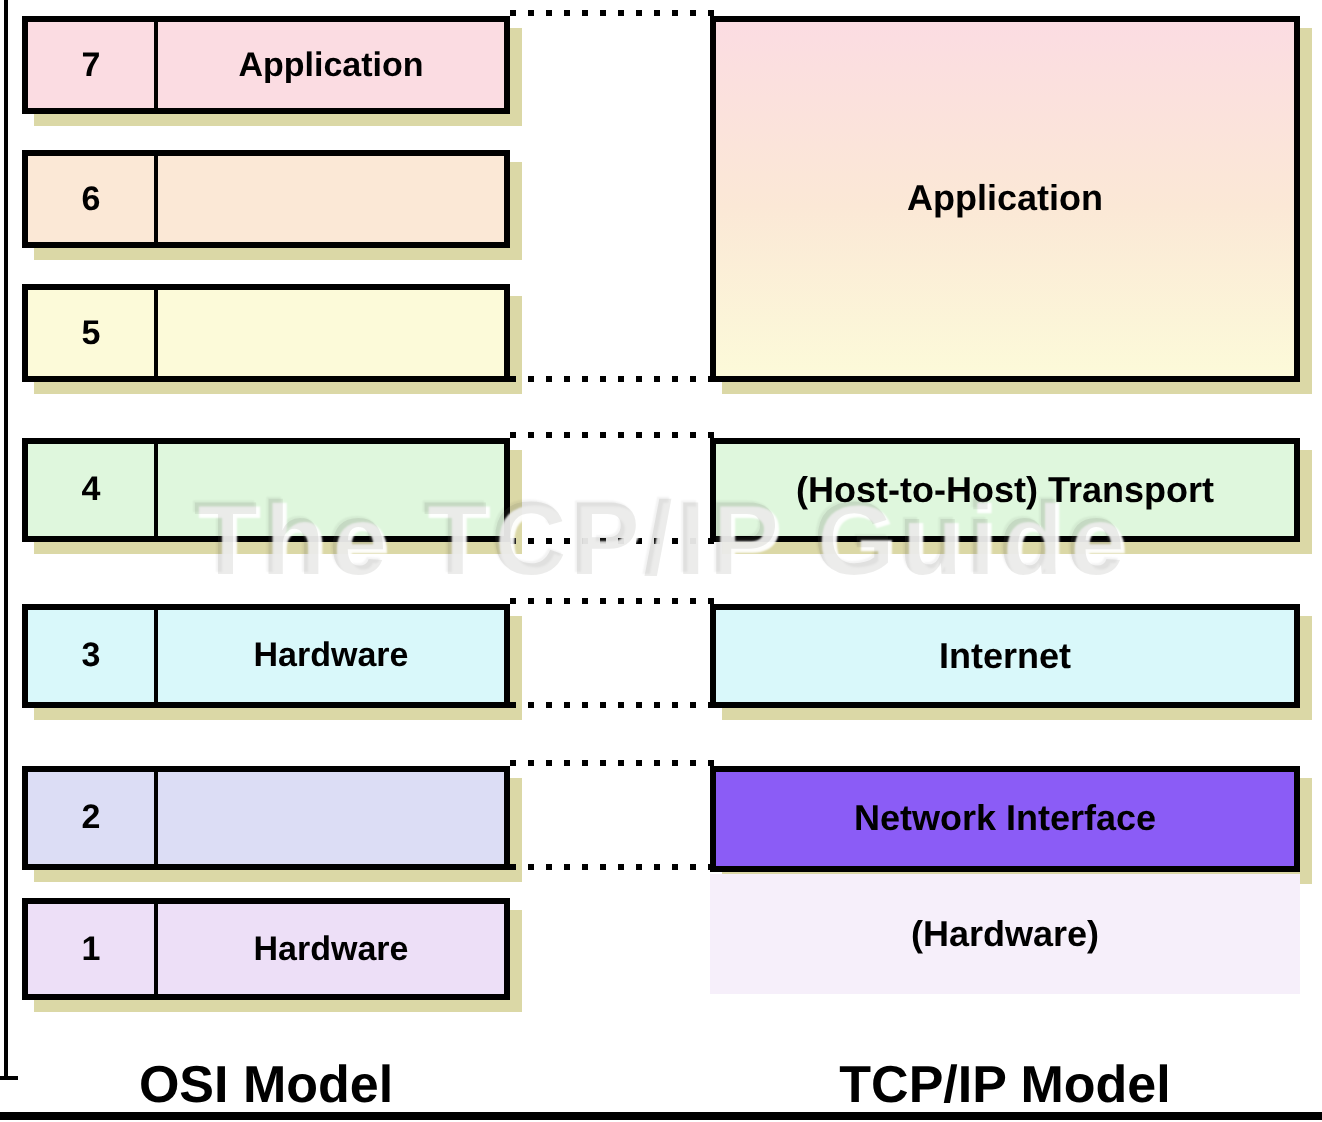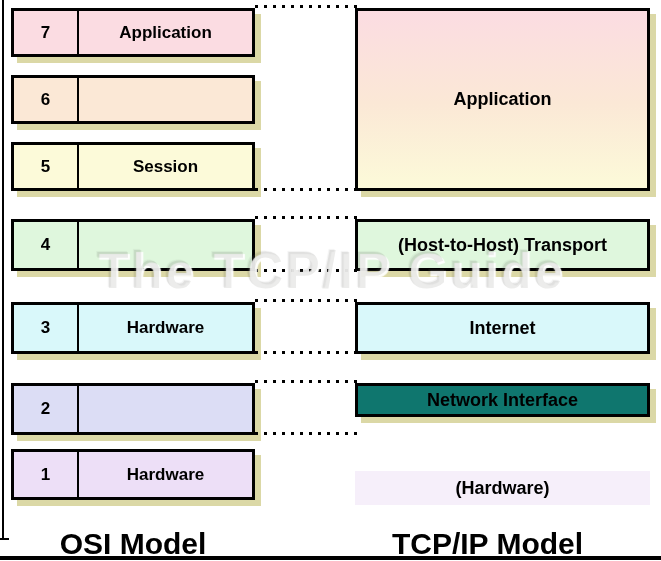"Session" div.osi-label { html: <div>Session</div> -> none }
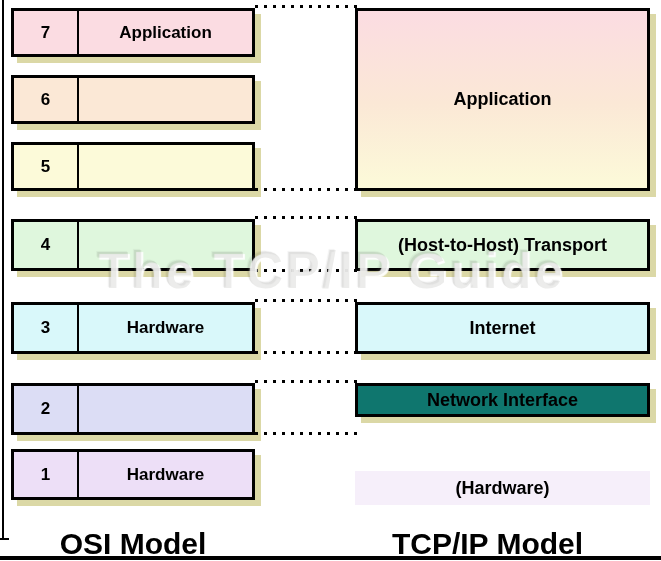"Network Interface" div.tcp-box { background: #0f766e -> #8b5cf6; height: 34px -> 53px }
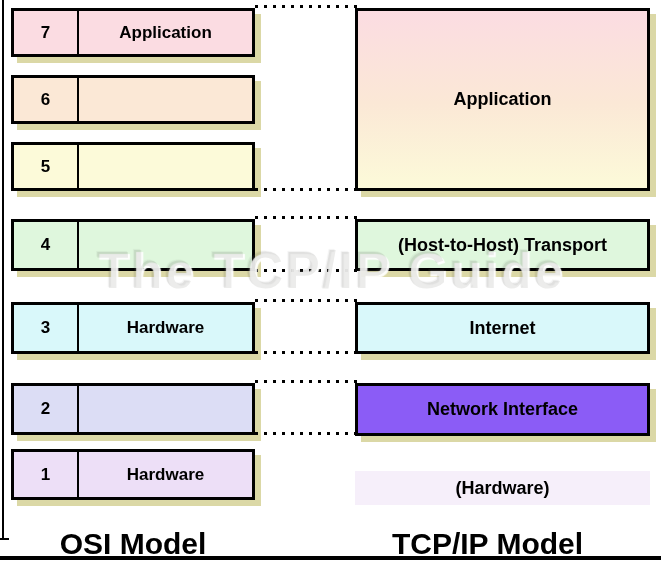"(Hardware)" div.tcp-box { height: 34px -> 60px; top: 471px -> 437px }
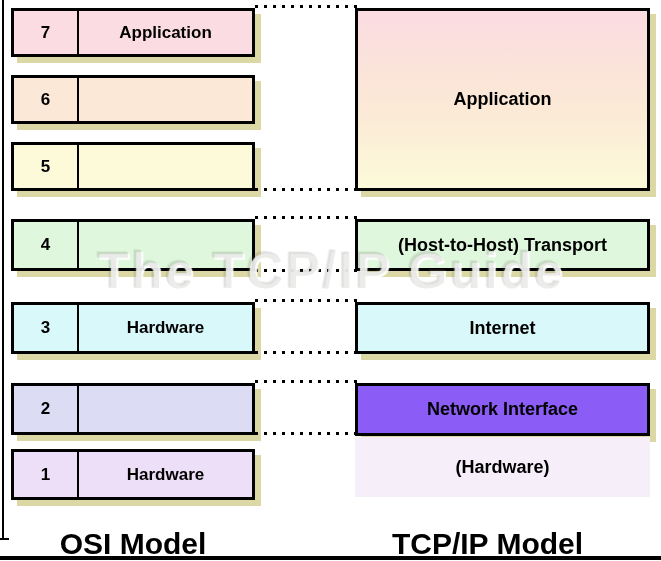"OSI Model" .col-title { font-size: 30px -> 26px }
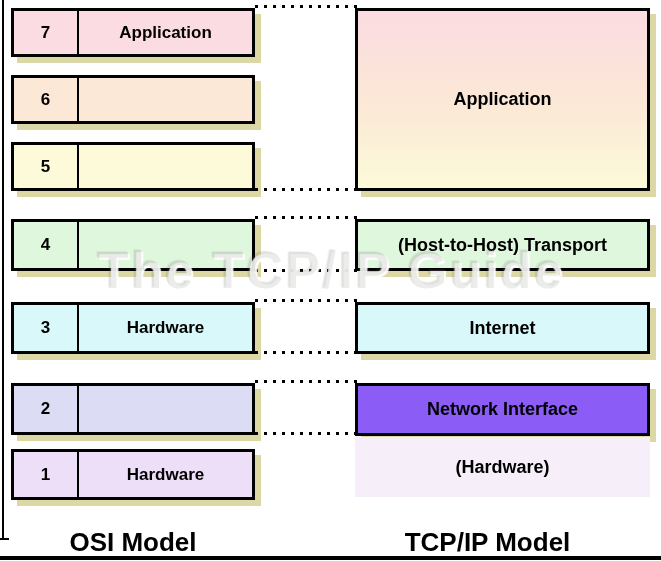"TCP/IP Model" .tcp-title { left: 340px -> 355px }
